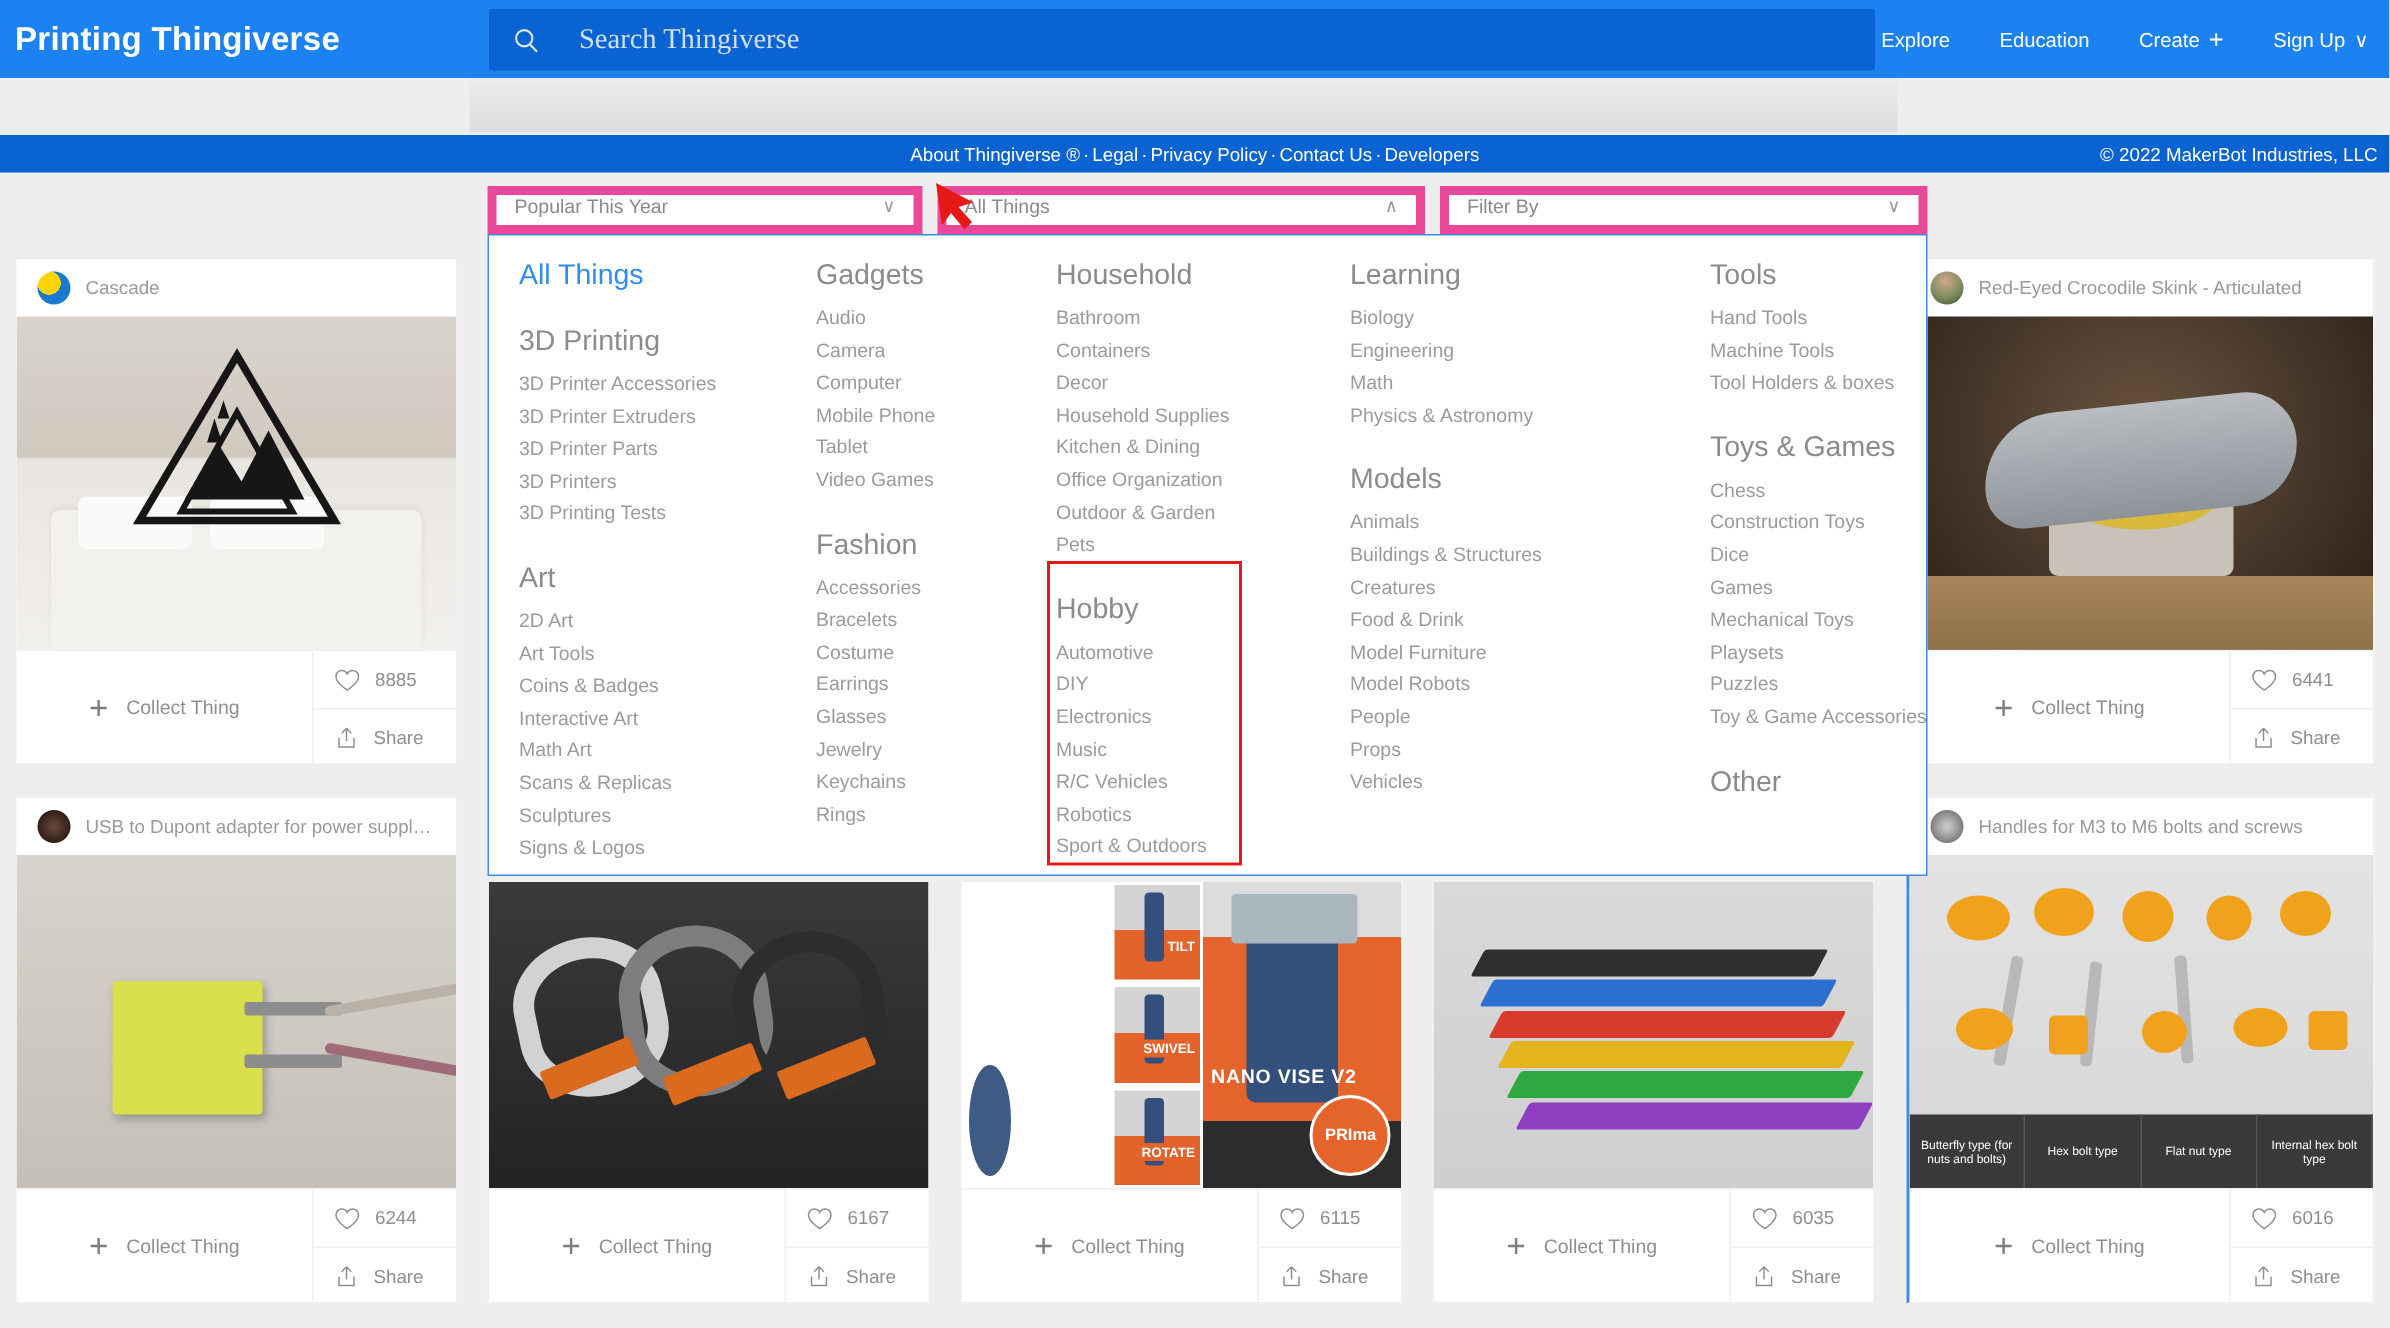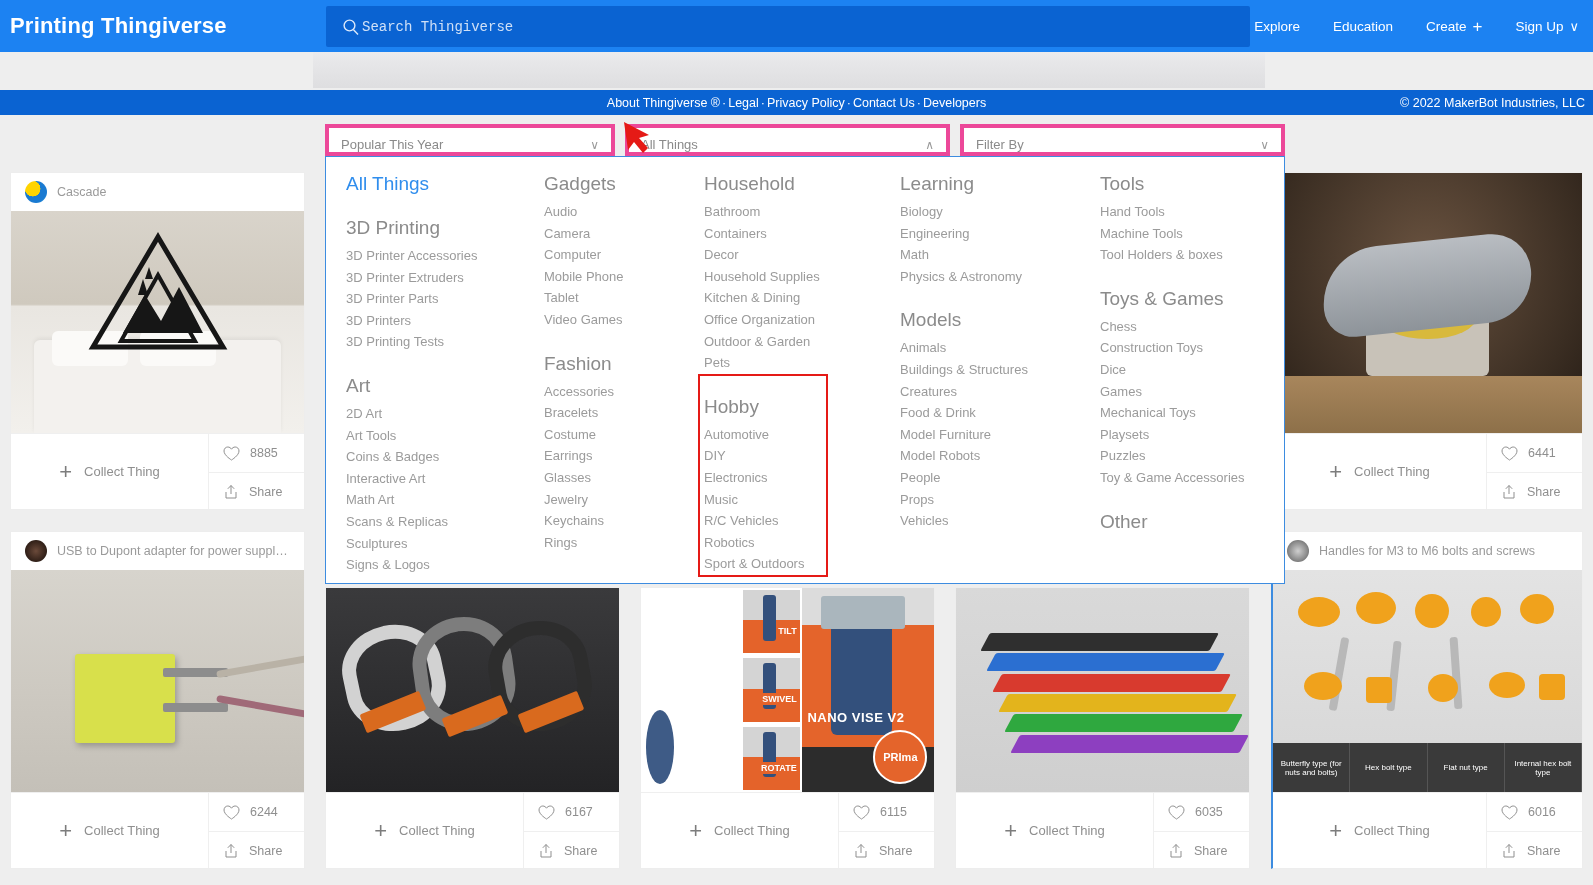"Search Thingiverse" .search-input { font-family: Liberation Mono, monospace -> Liberation Serif, serif; font-size: 14px -> 19px; margin-left: 0 -> 24px }
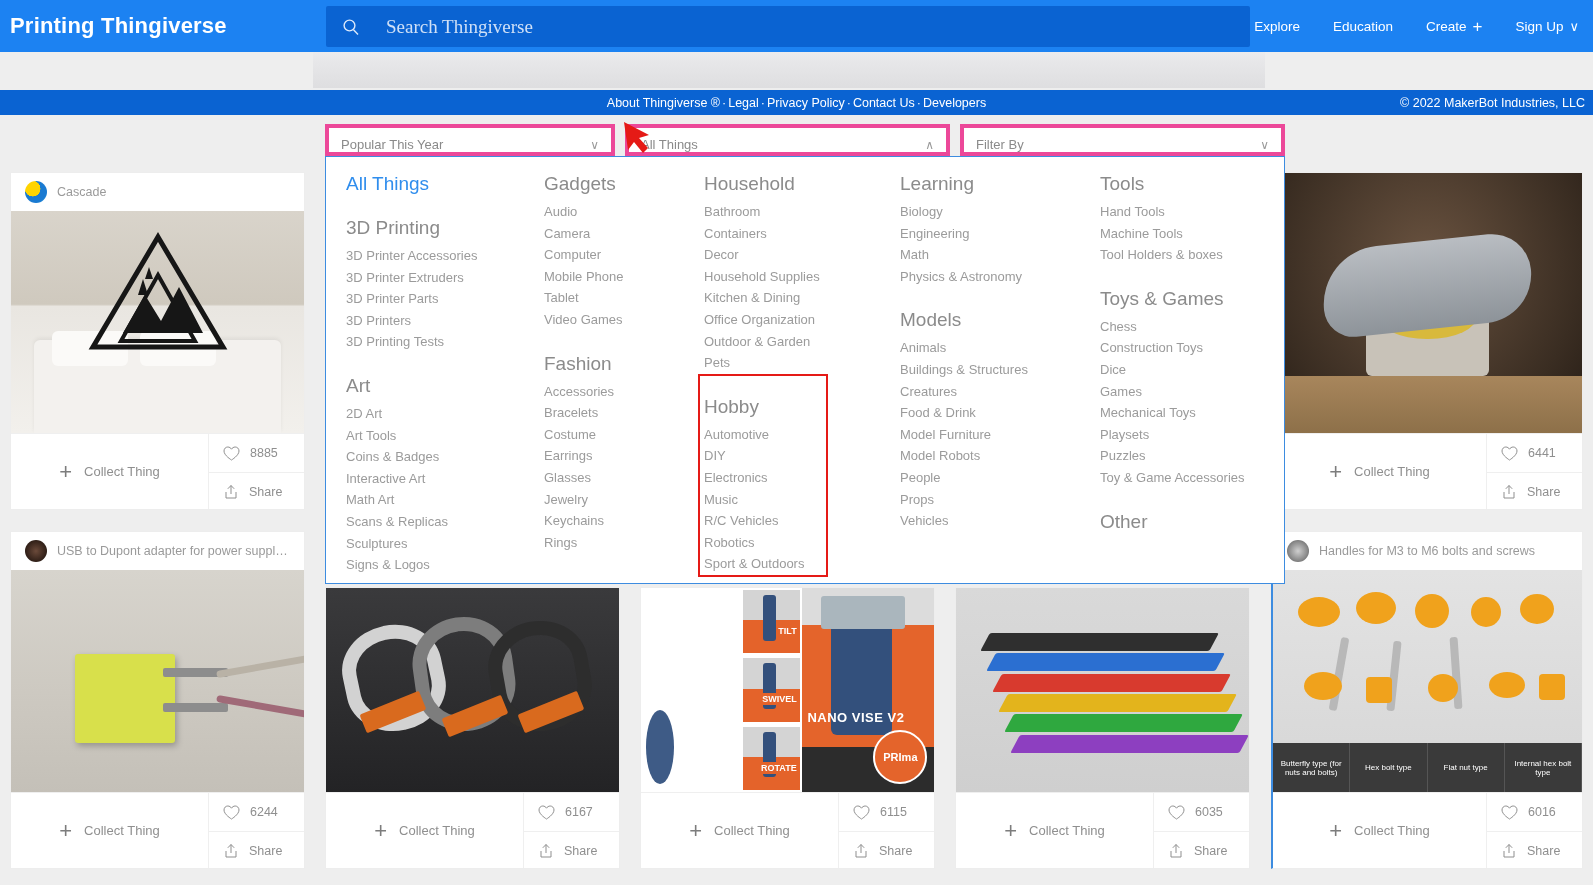"Popular This Year" .select { align-items: flex-end -> flex-start; border: 4px solid #ec4899 -> 6px solid #ec4899 }
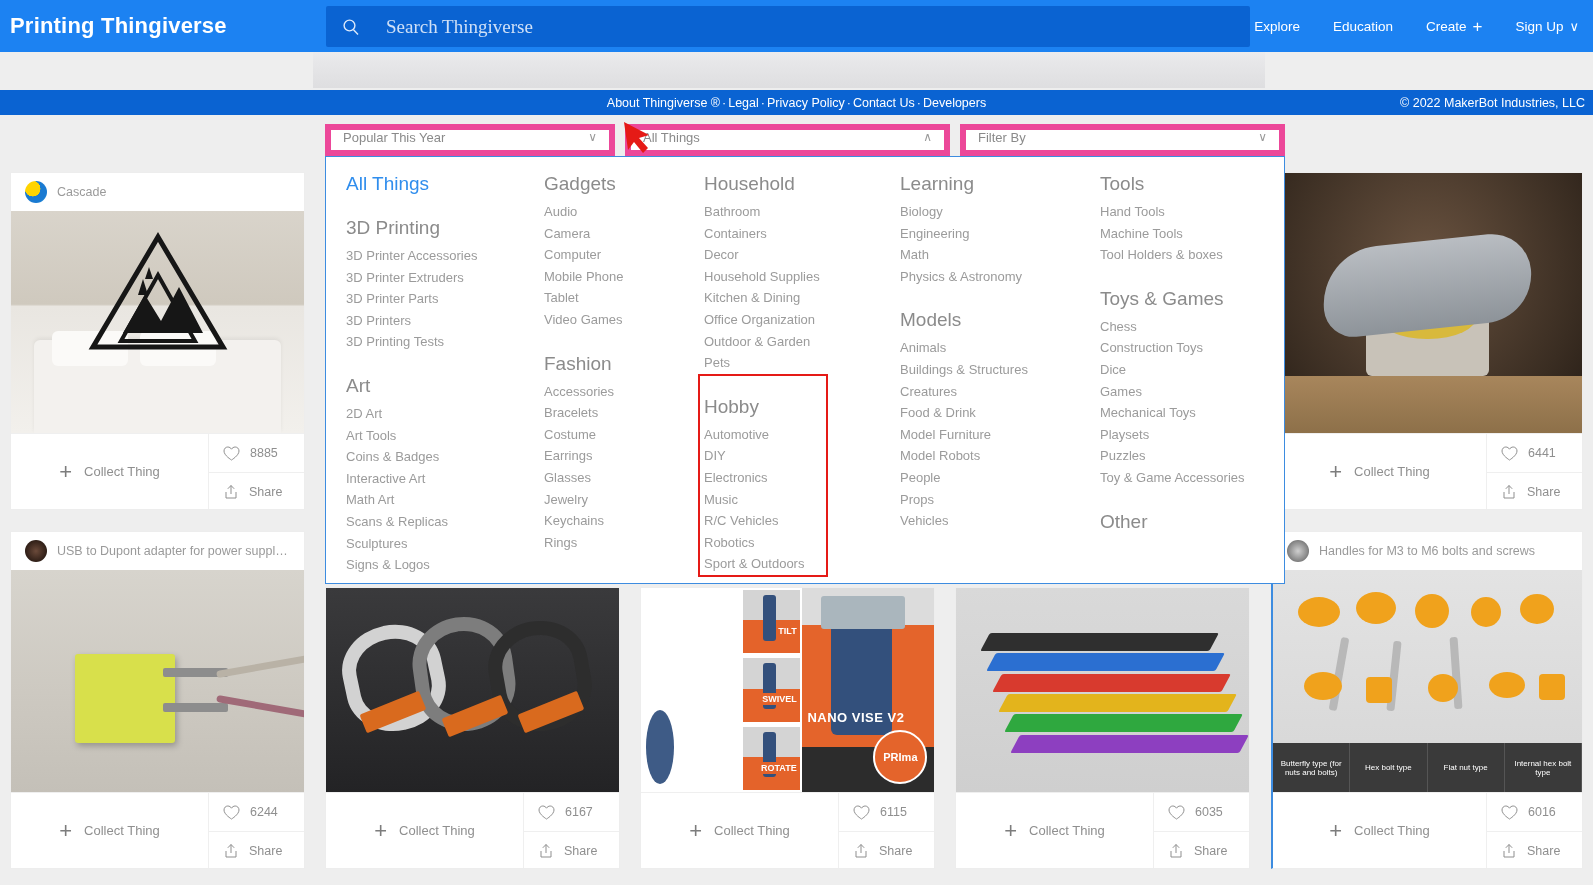"Tools" .dd-col.c5 { margin-left: none -> 40px }
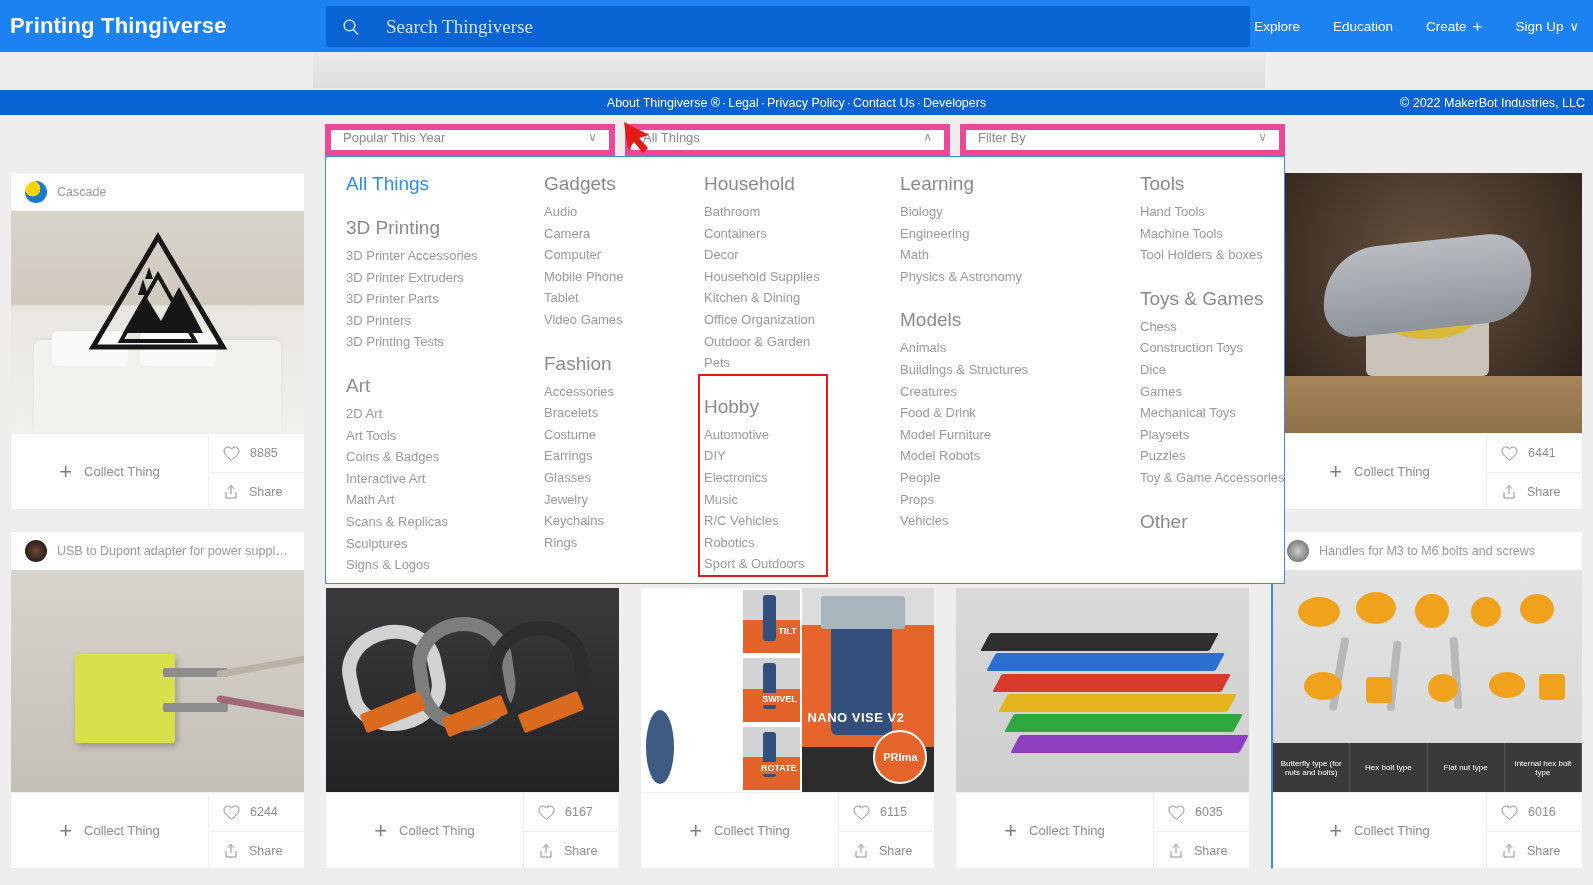"Red-Eyed Crocodile Skink - Articulated" div.card-head { html: none -> <div> <div></div> <div>Red-Eyed Crocodile Skink - Articulated</div> </div> }
